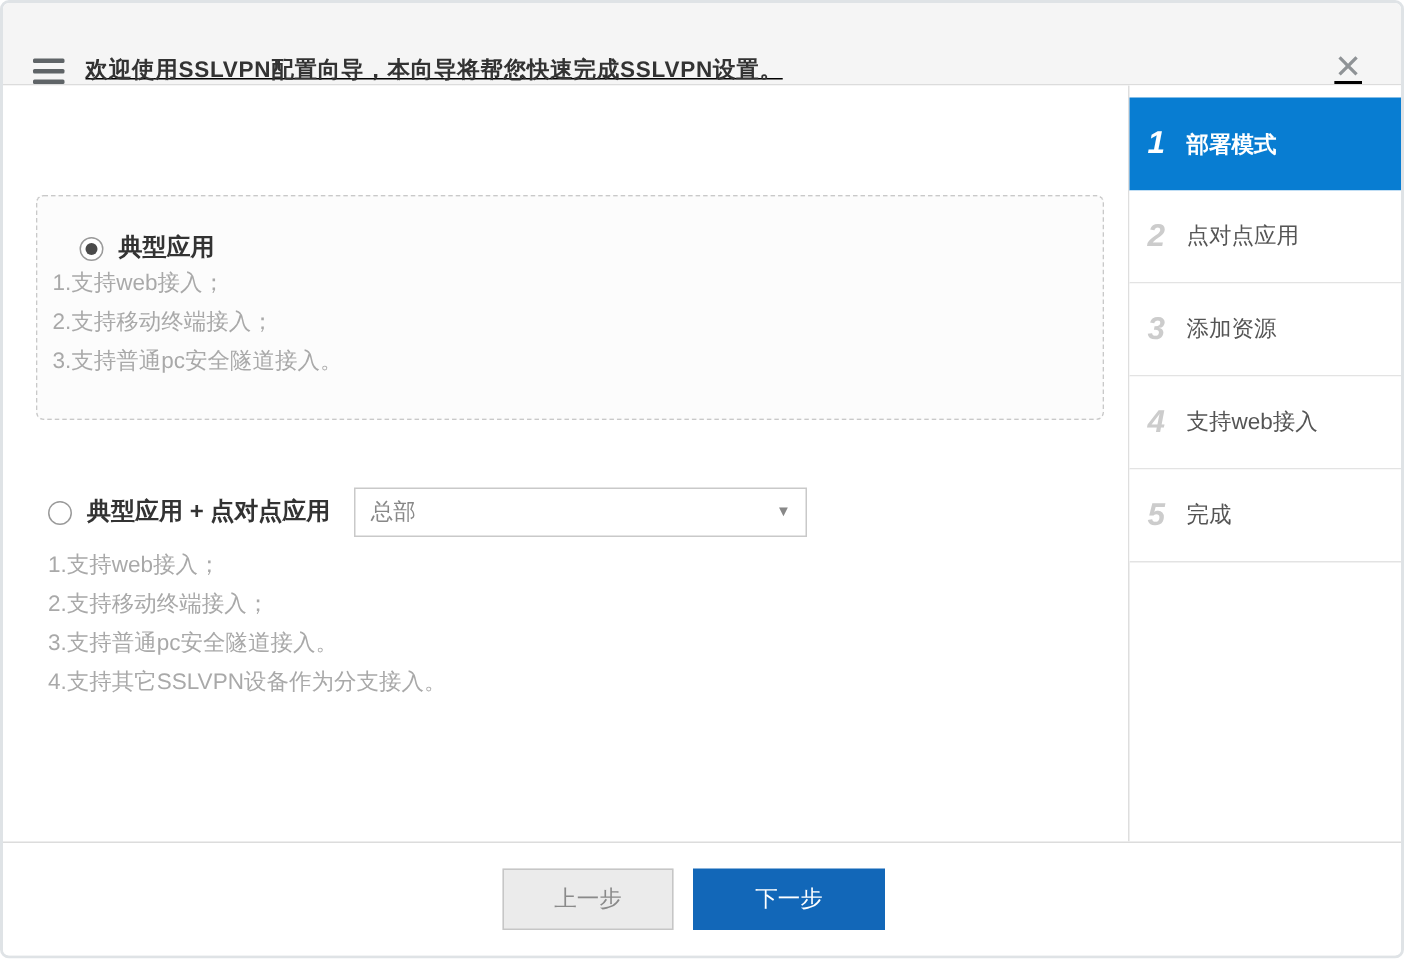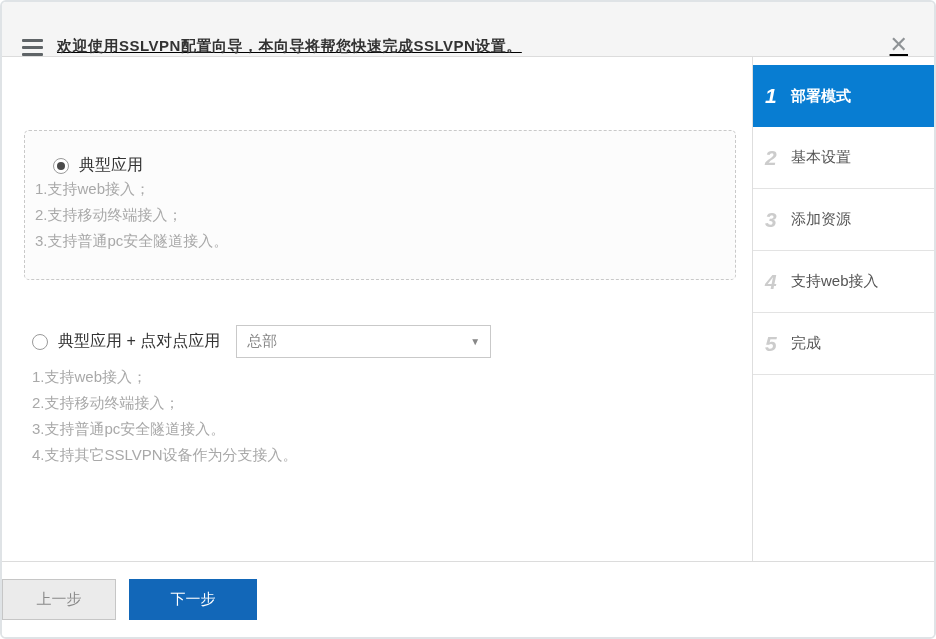"典型应用" .option-title { font-weight: normal -> bold }
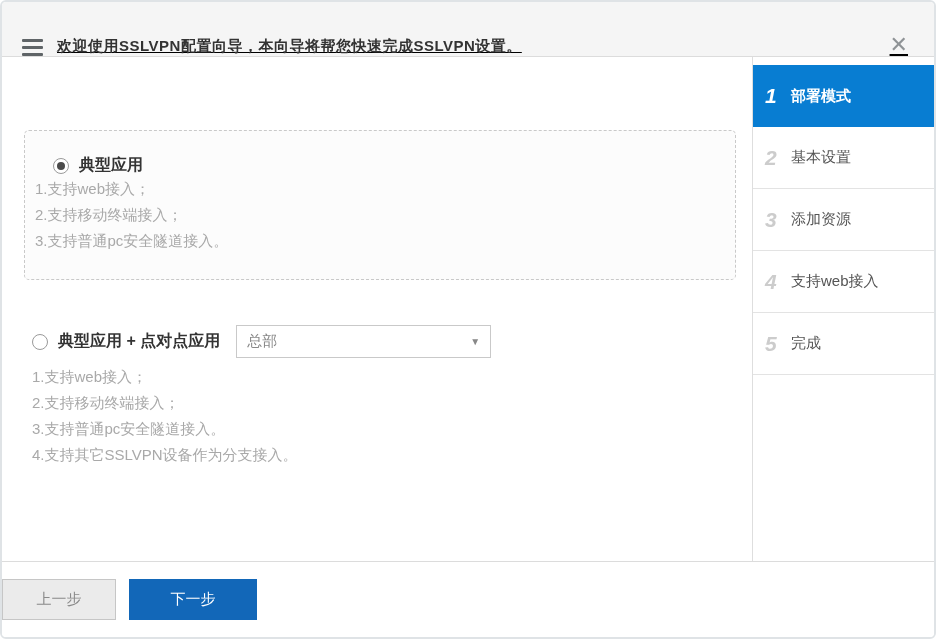"基本设置" span.step-label { text: 基本设置 -> 点对点应用 }
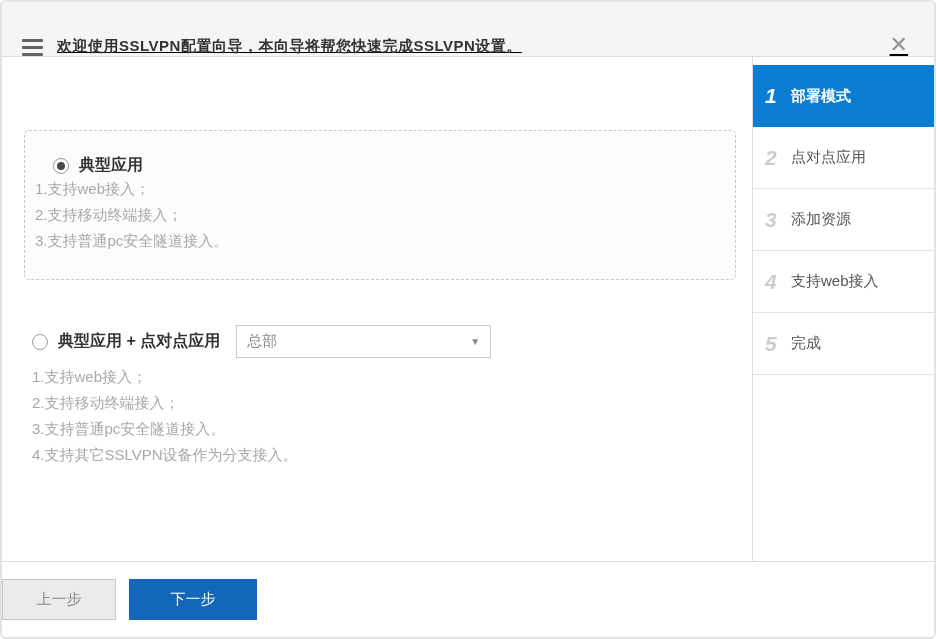"总部" .dropdown { width: 255px -> 302px }
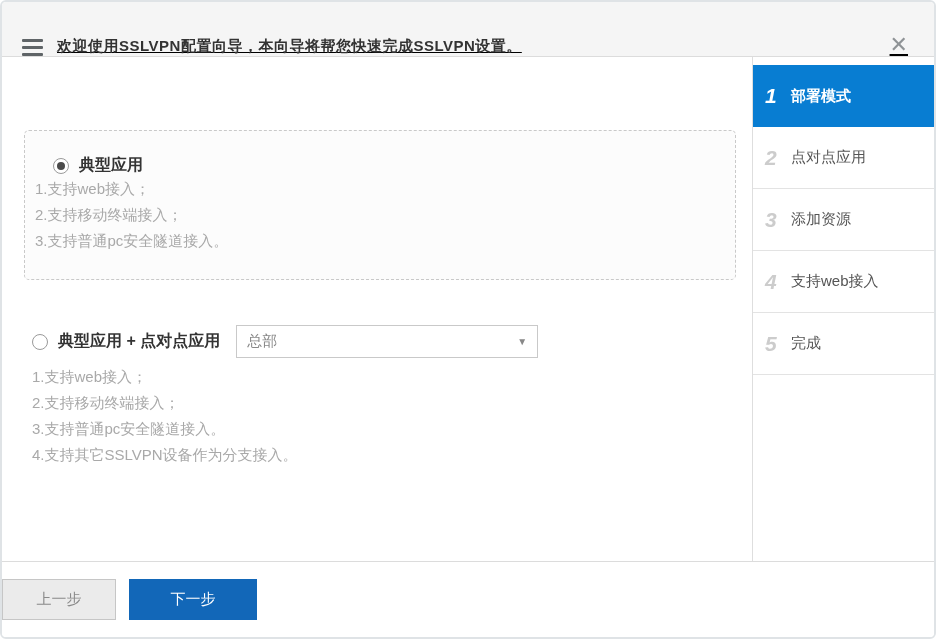"上一步" .footer { justify-content: flex-start -> center }
